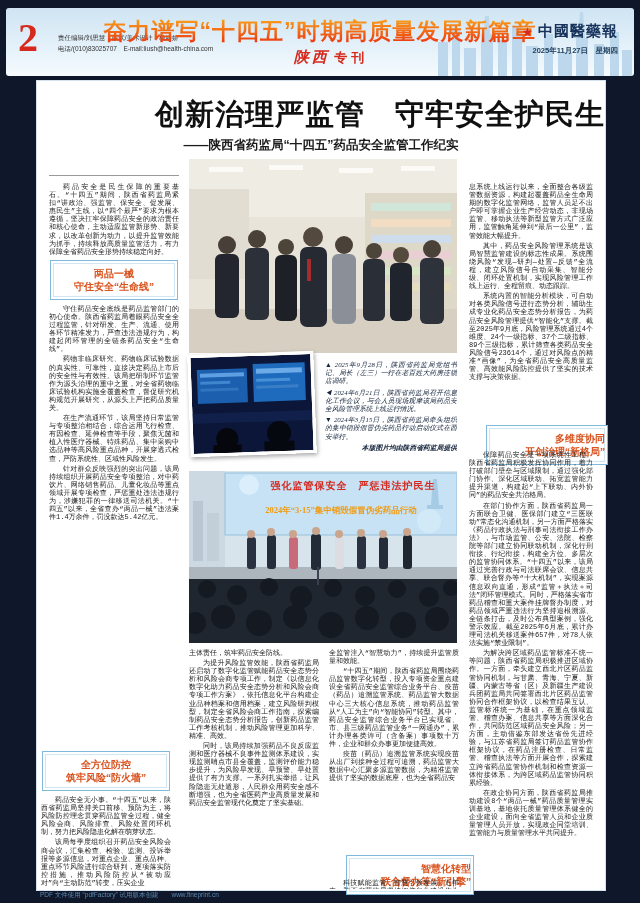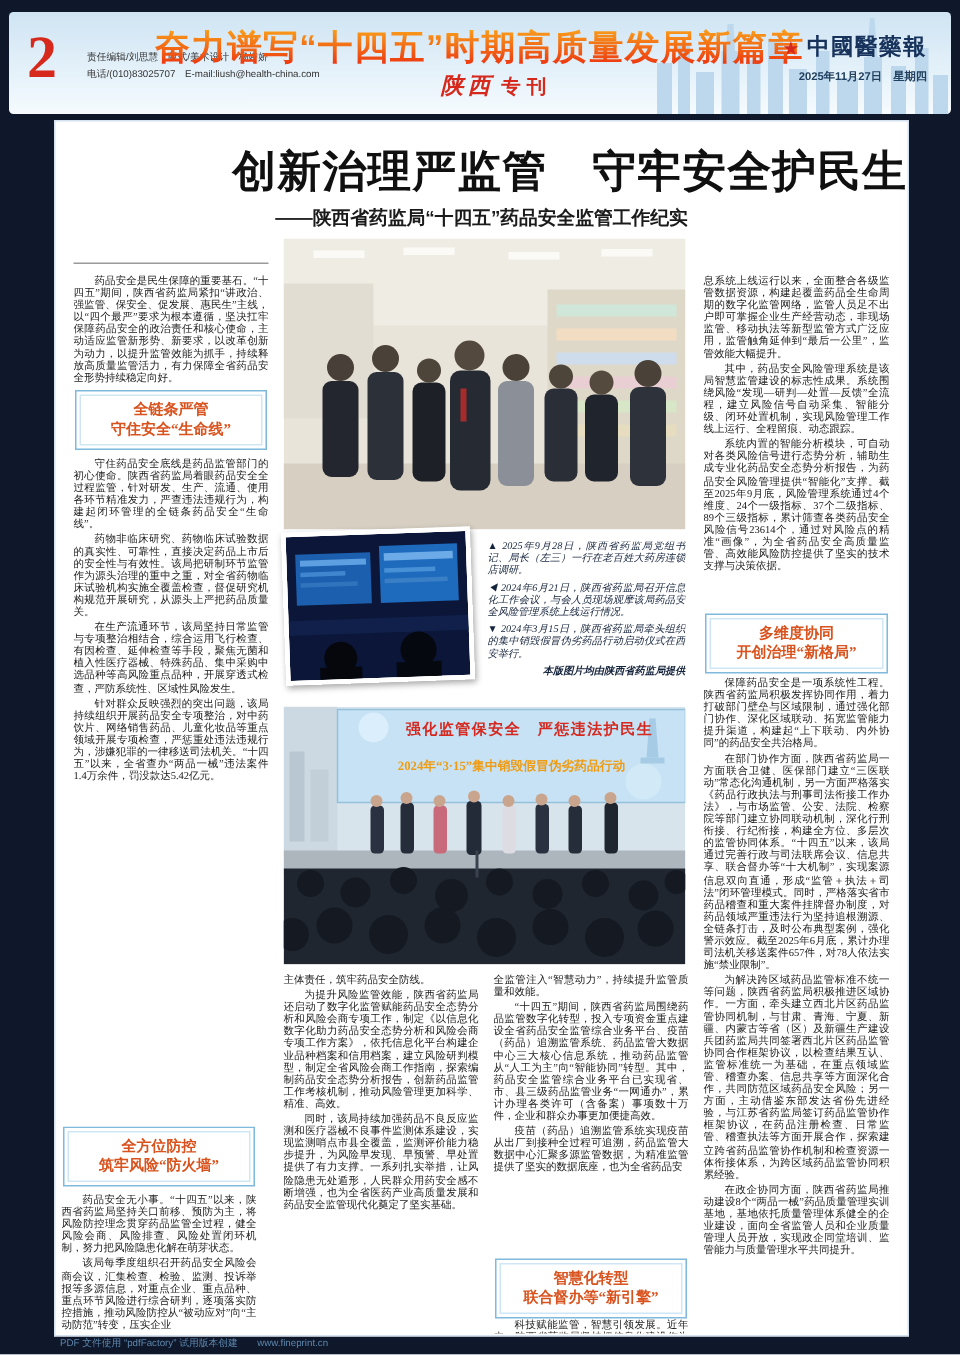"药品安全是民生保障的重要基石。“十四五”期间，陕西省药监局紧扣“讲政治、强监管、" .colblock p { font-family: Liberation Serif, serif -> Liberation Mono, monospace }
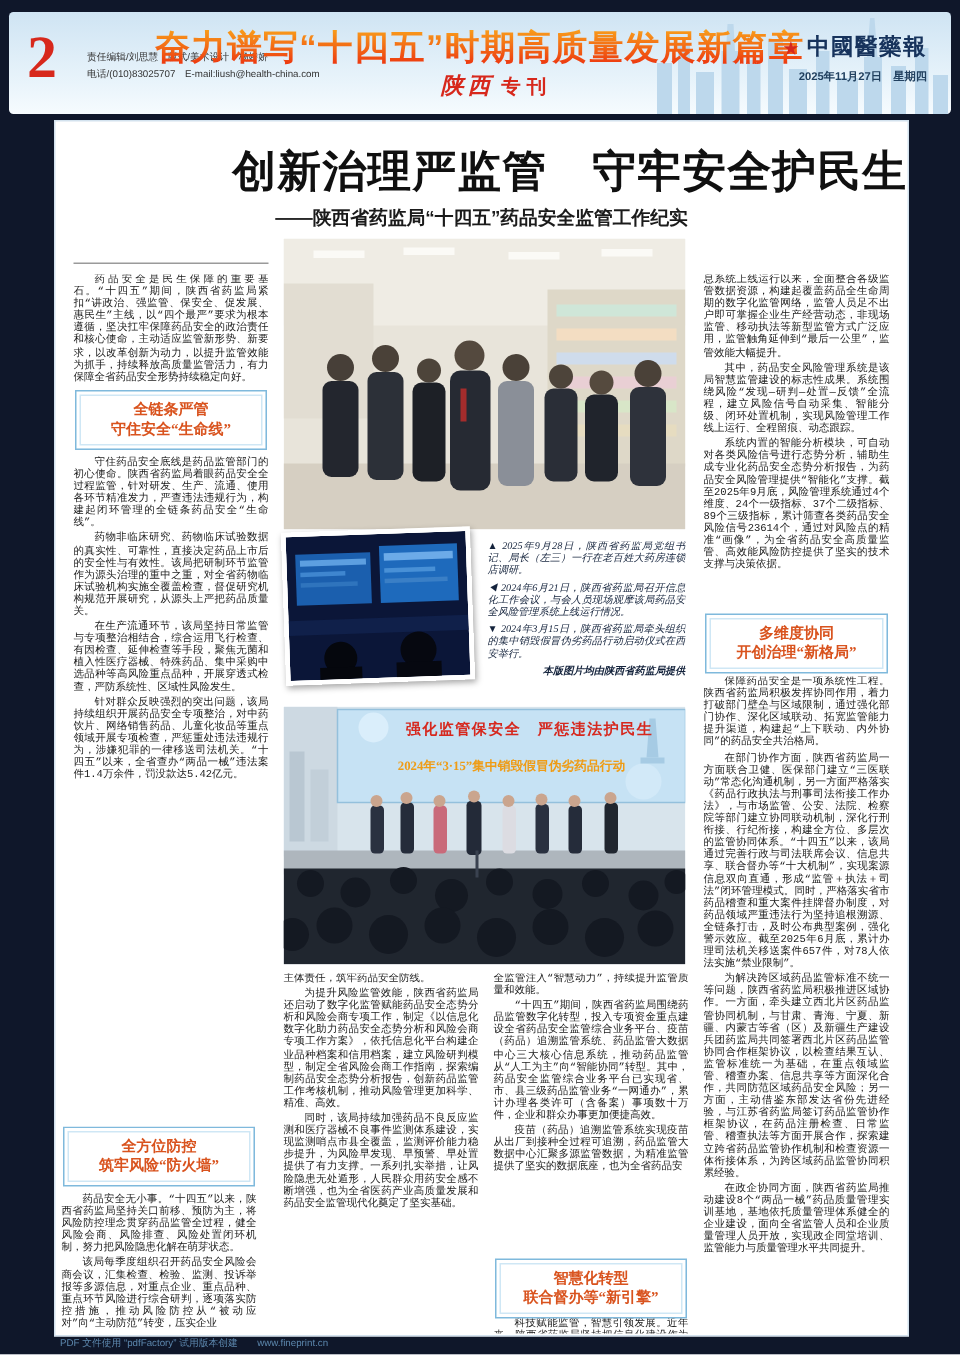"全链条严管" span.l1 { text: 全链条严管 -> 两品一械 }
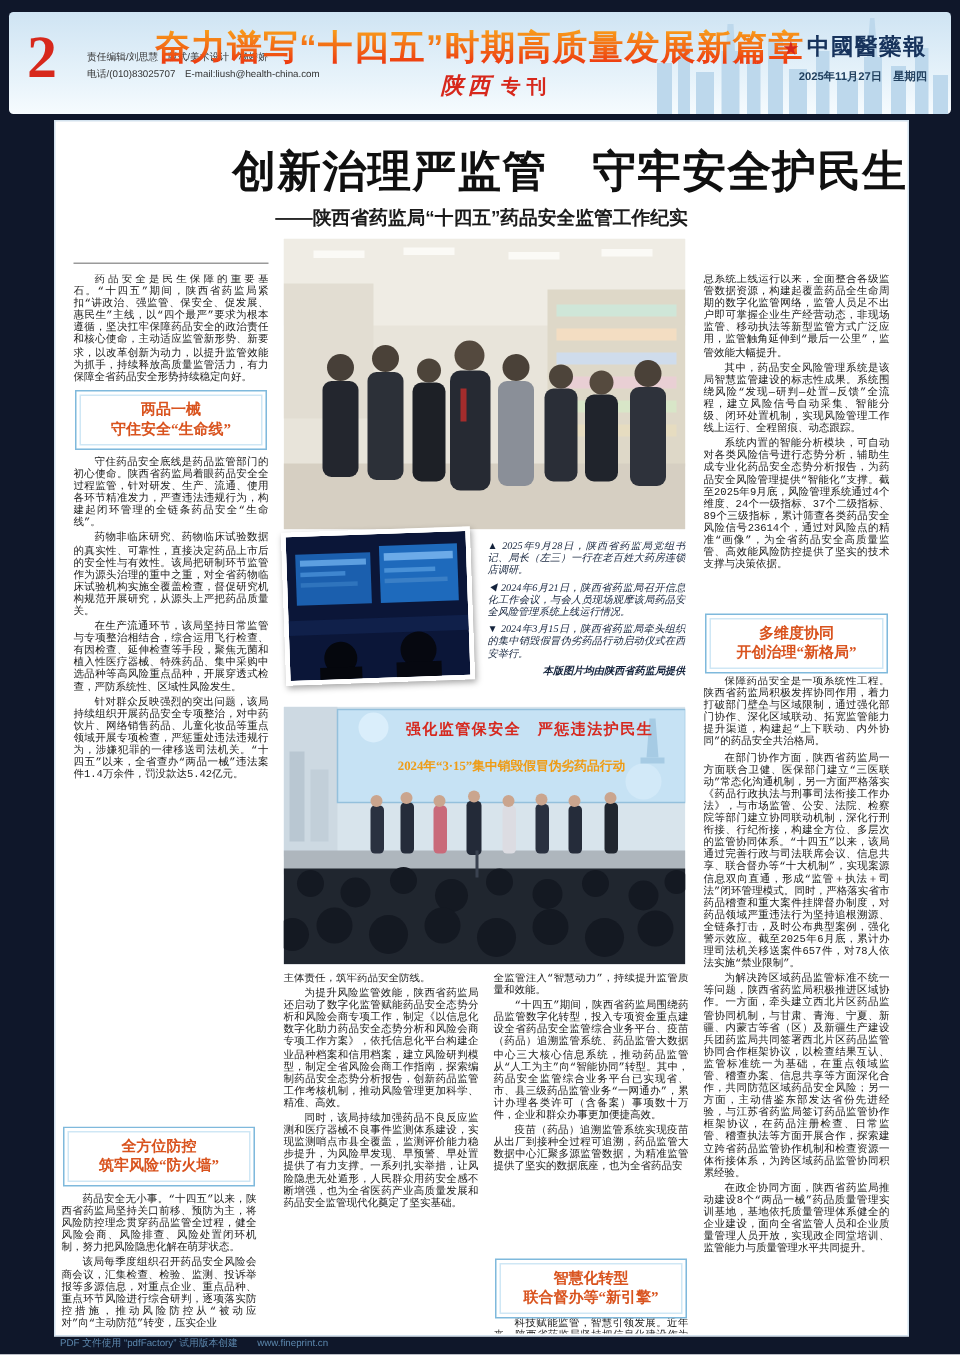"多维度协同" .sechead.abs { margin: 0 -> 16px; text-align: none -> right }
